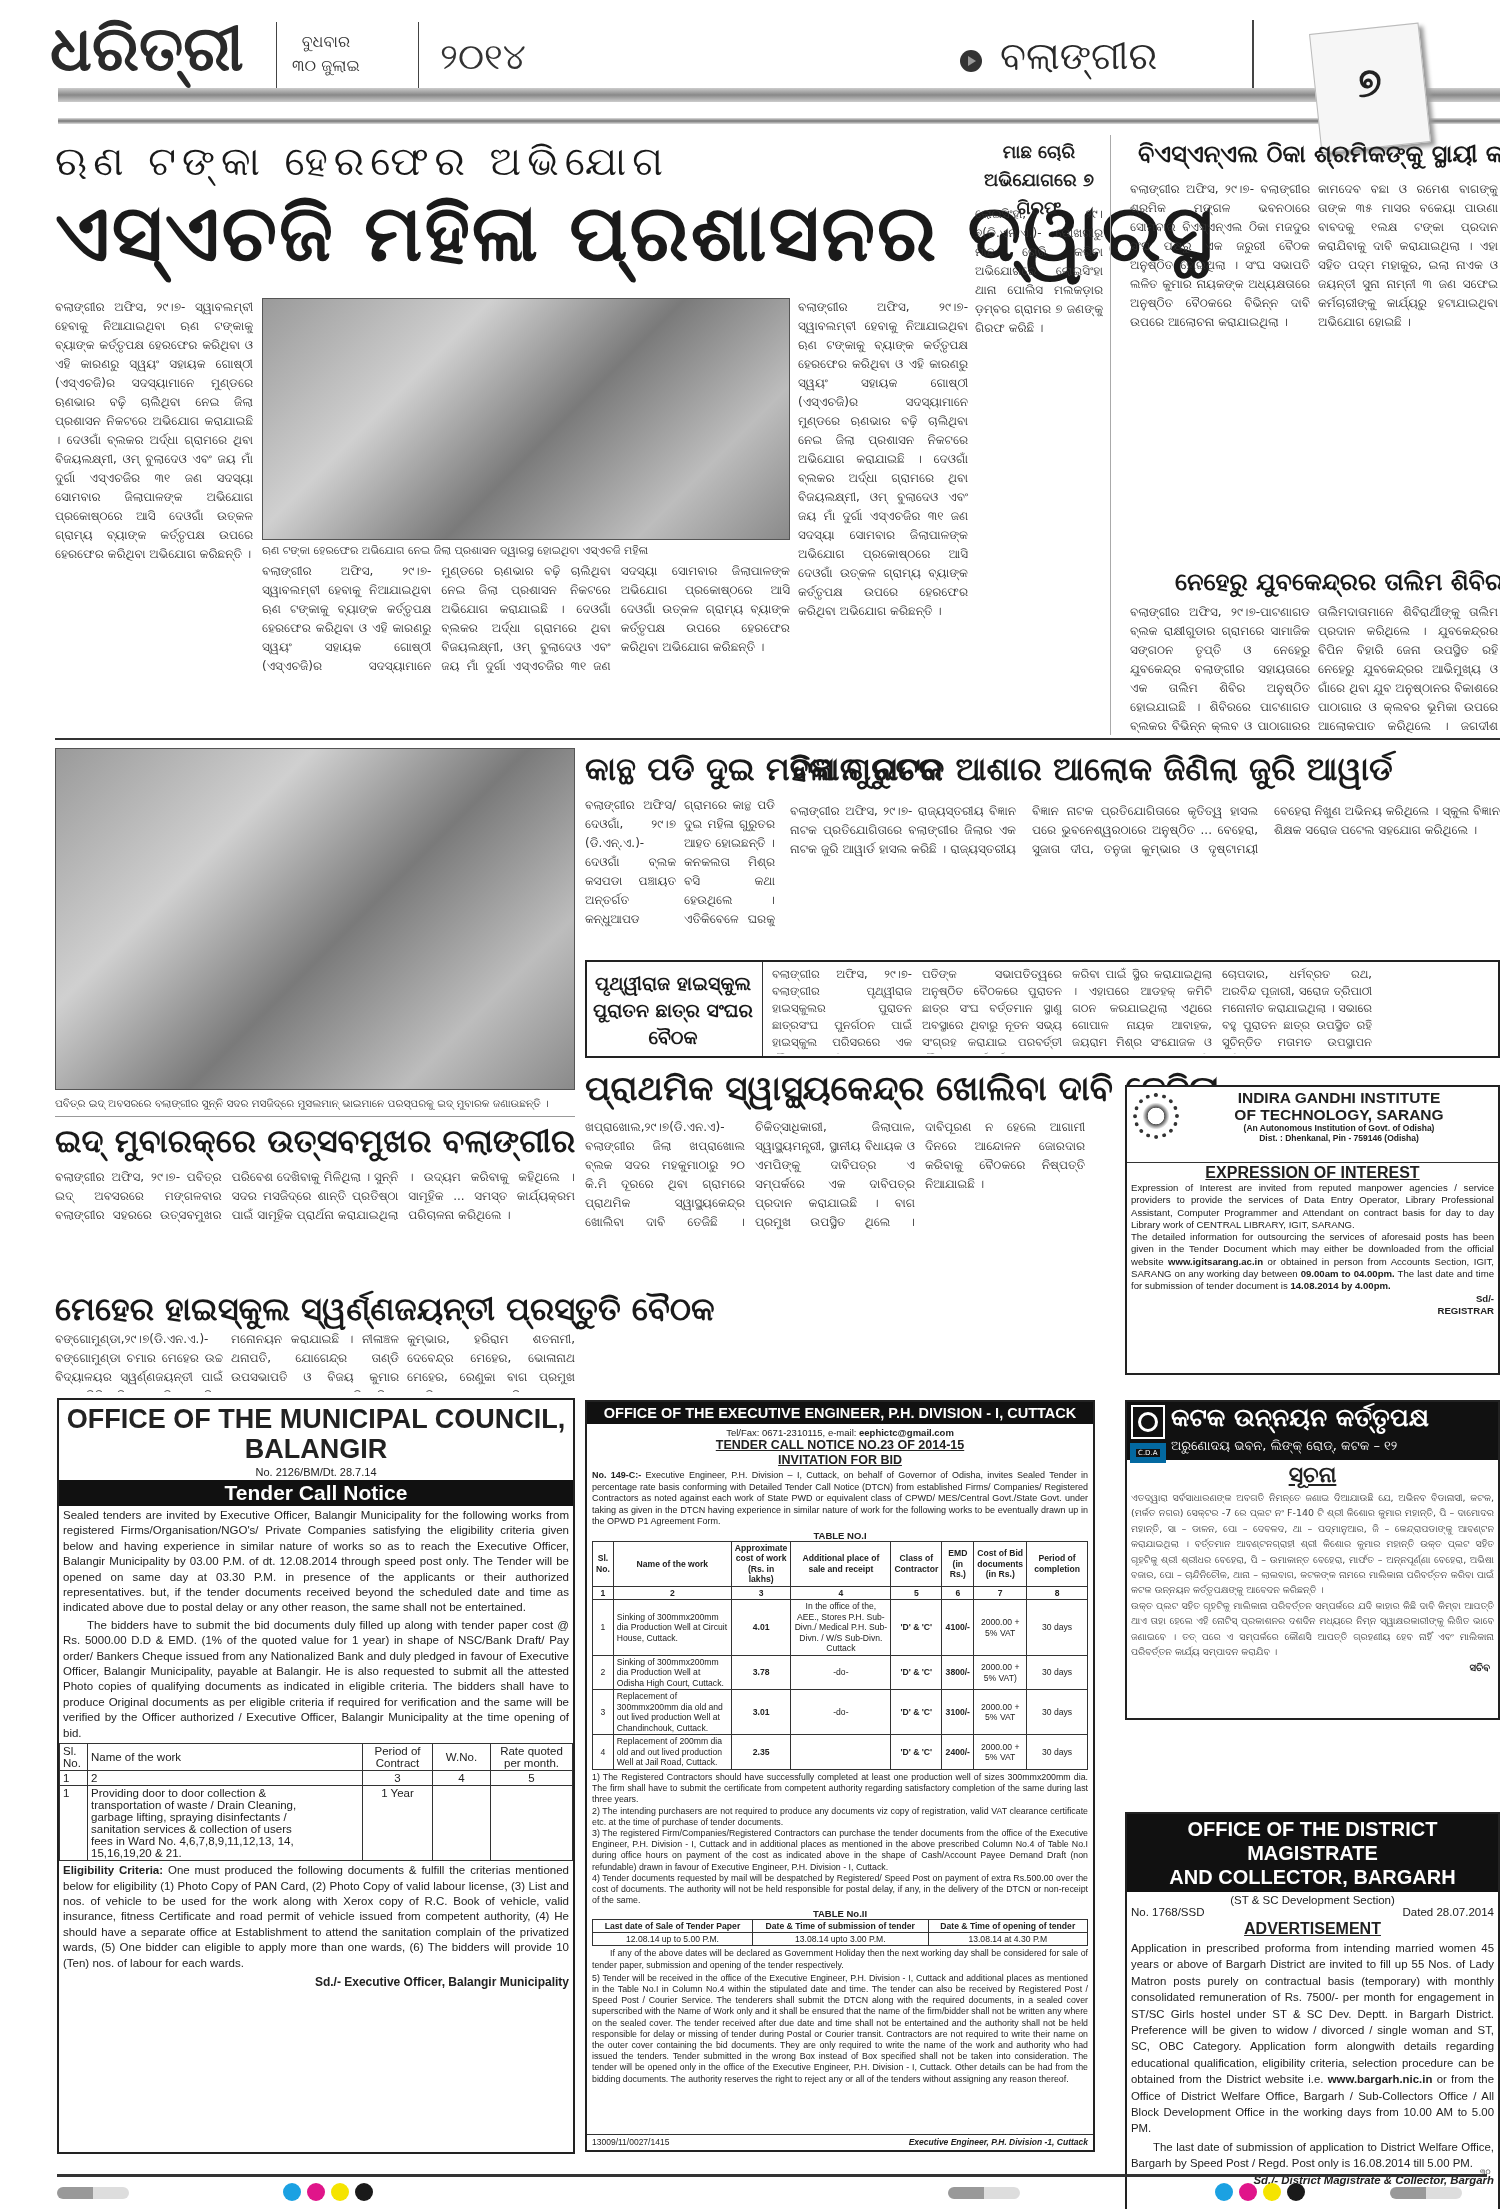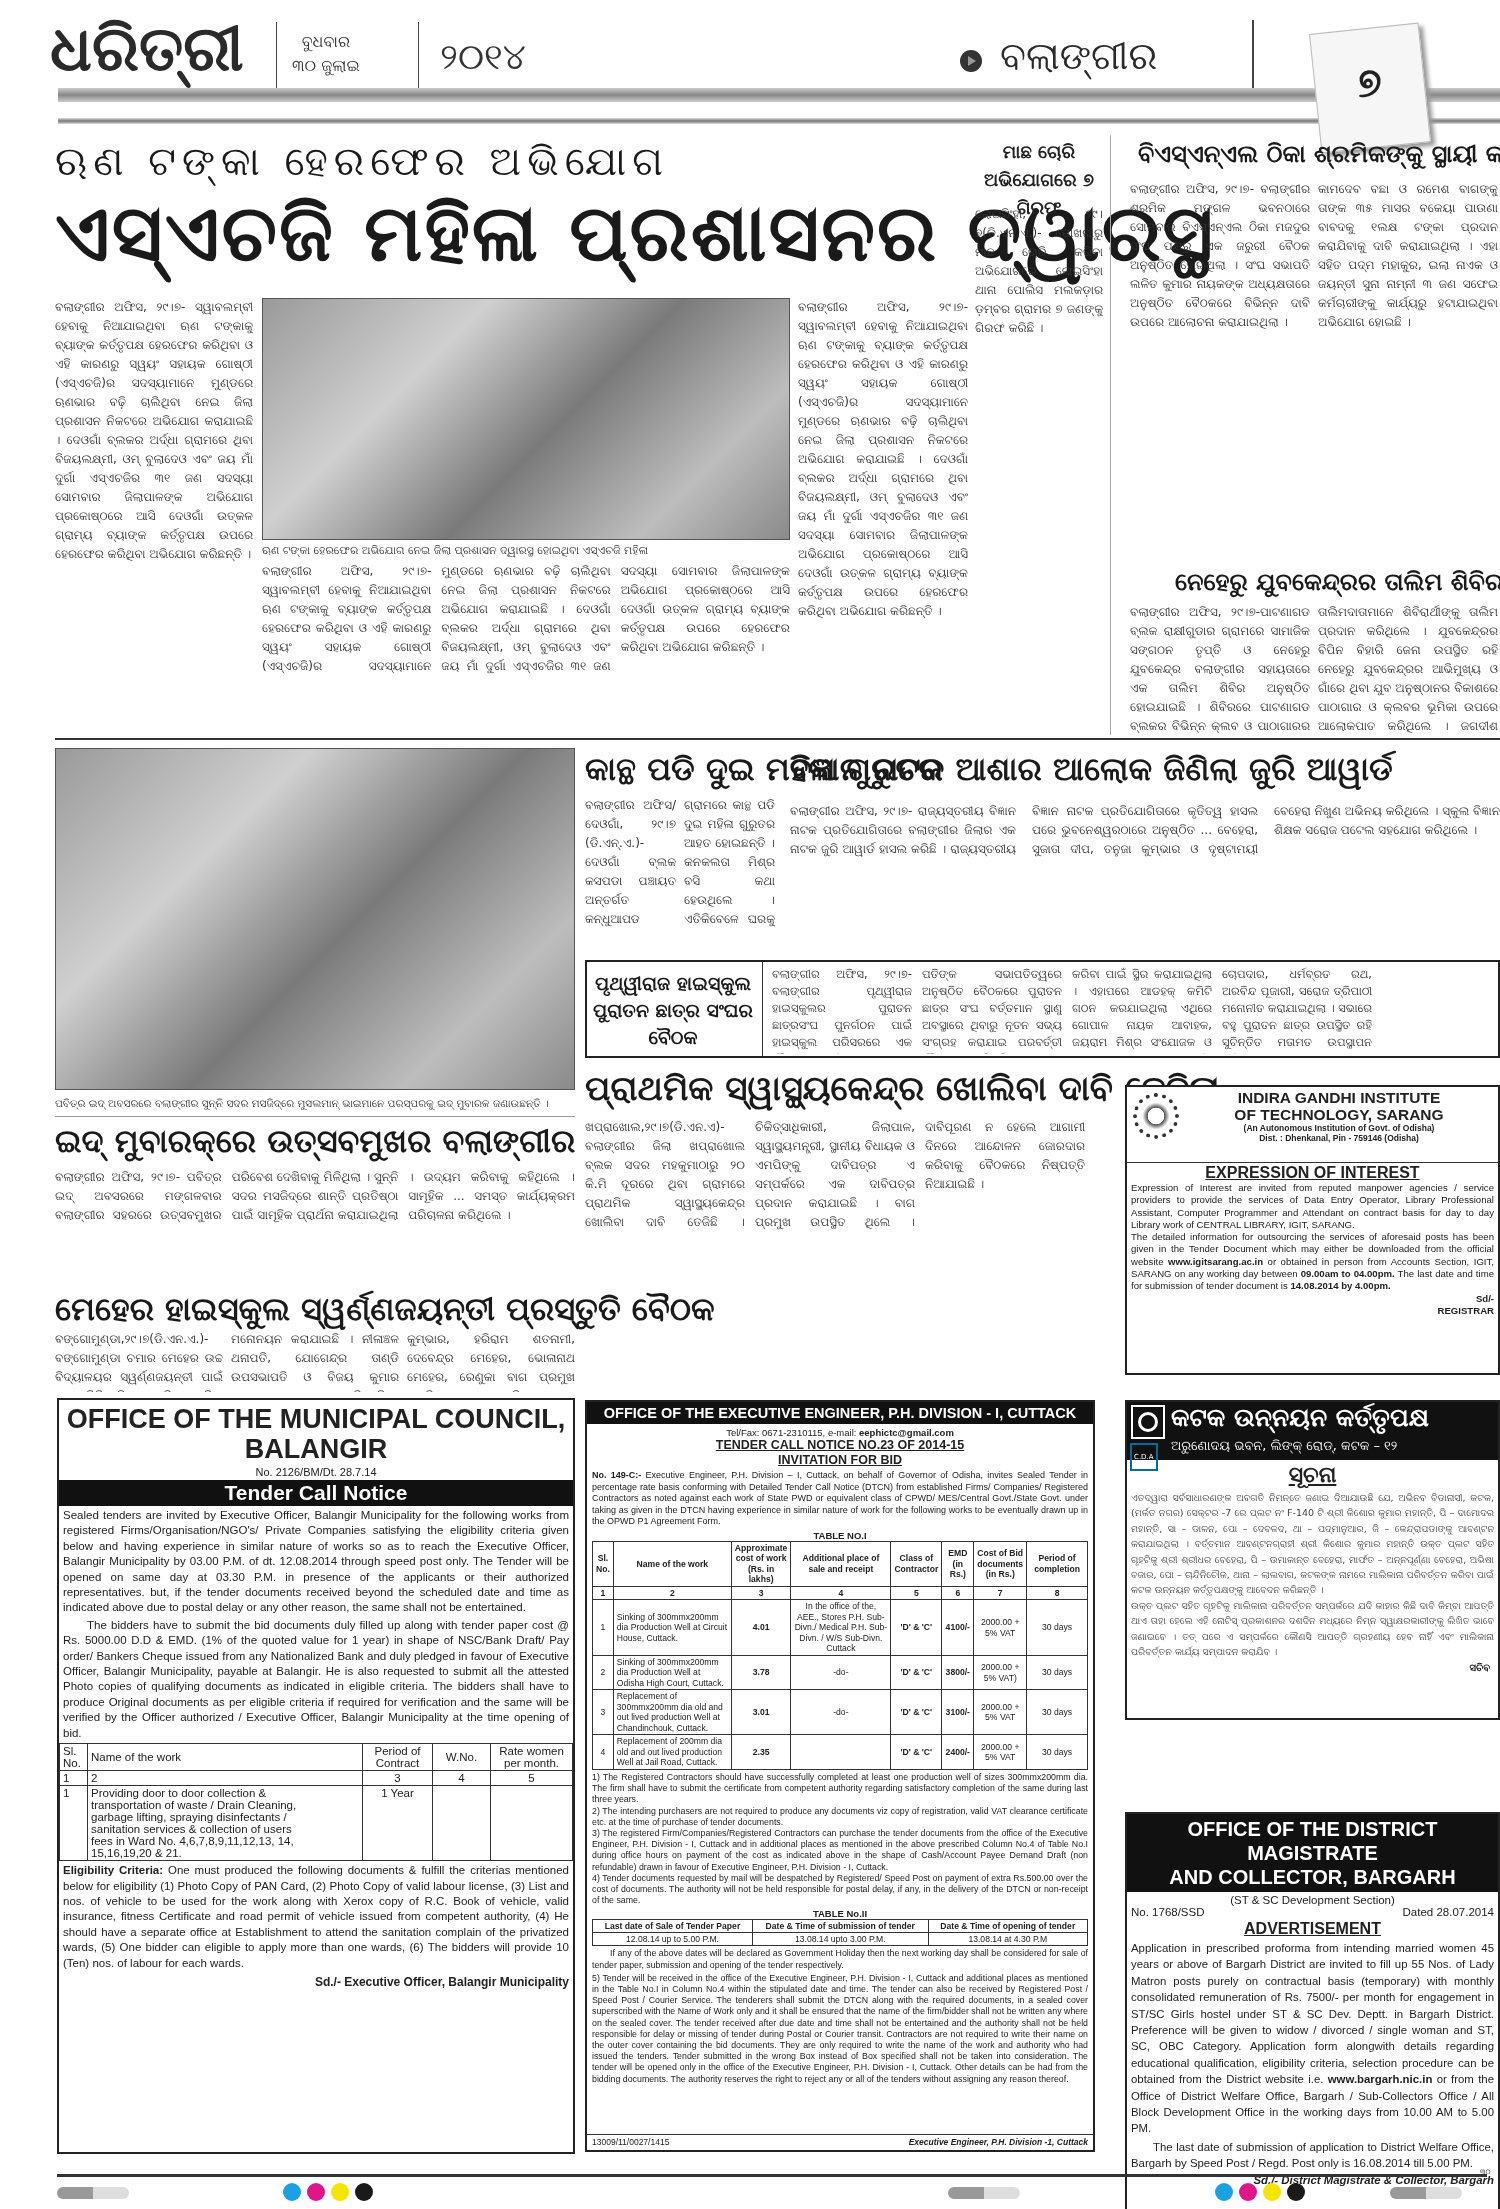"C.D.A" div.abs { border: 2px solid #0369a1 -> 6px solid #0369a1; padding: 8px 2px -> 0 2px }
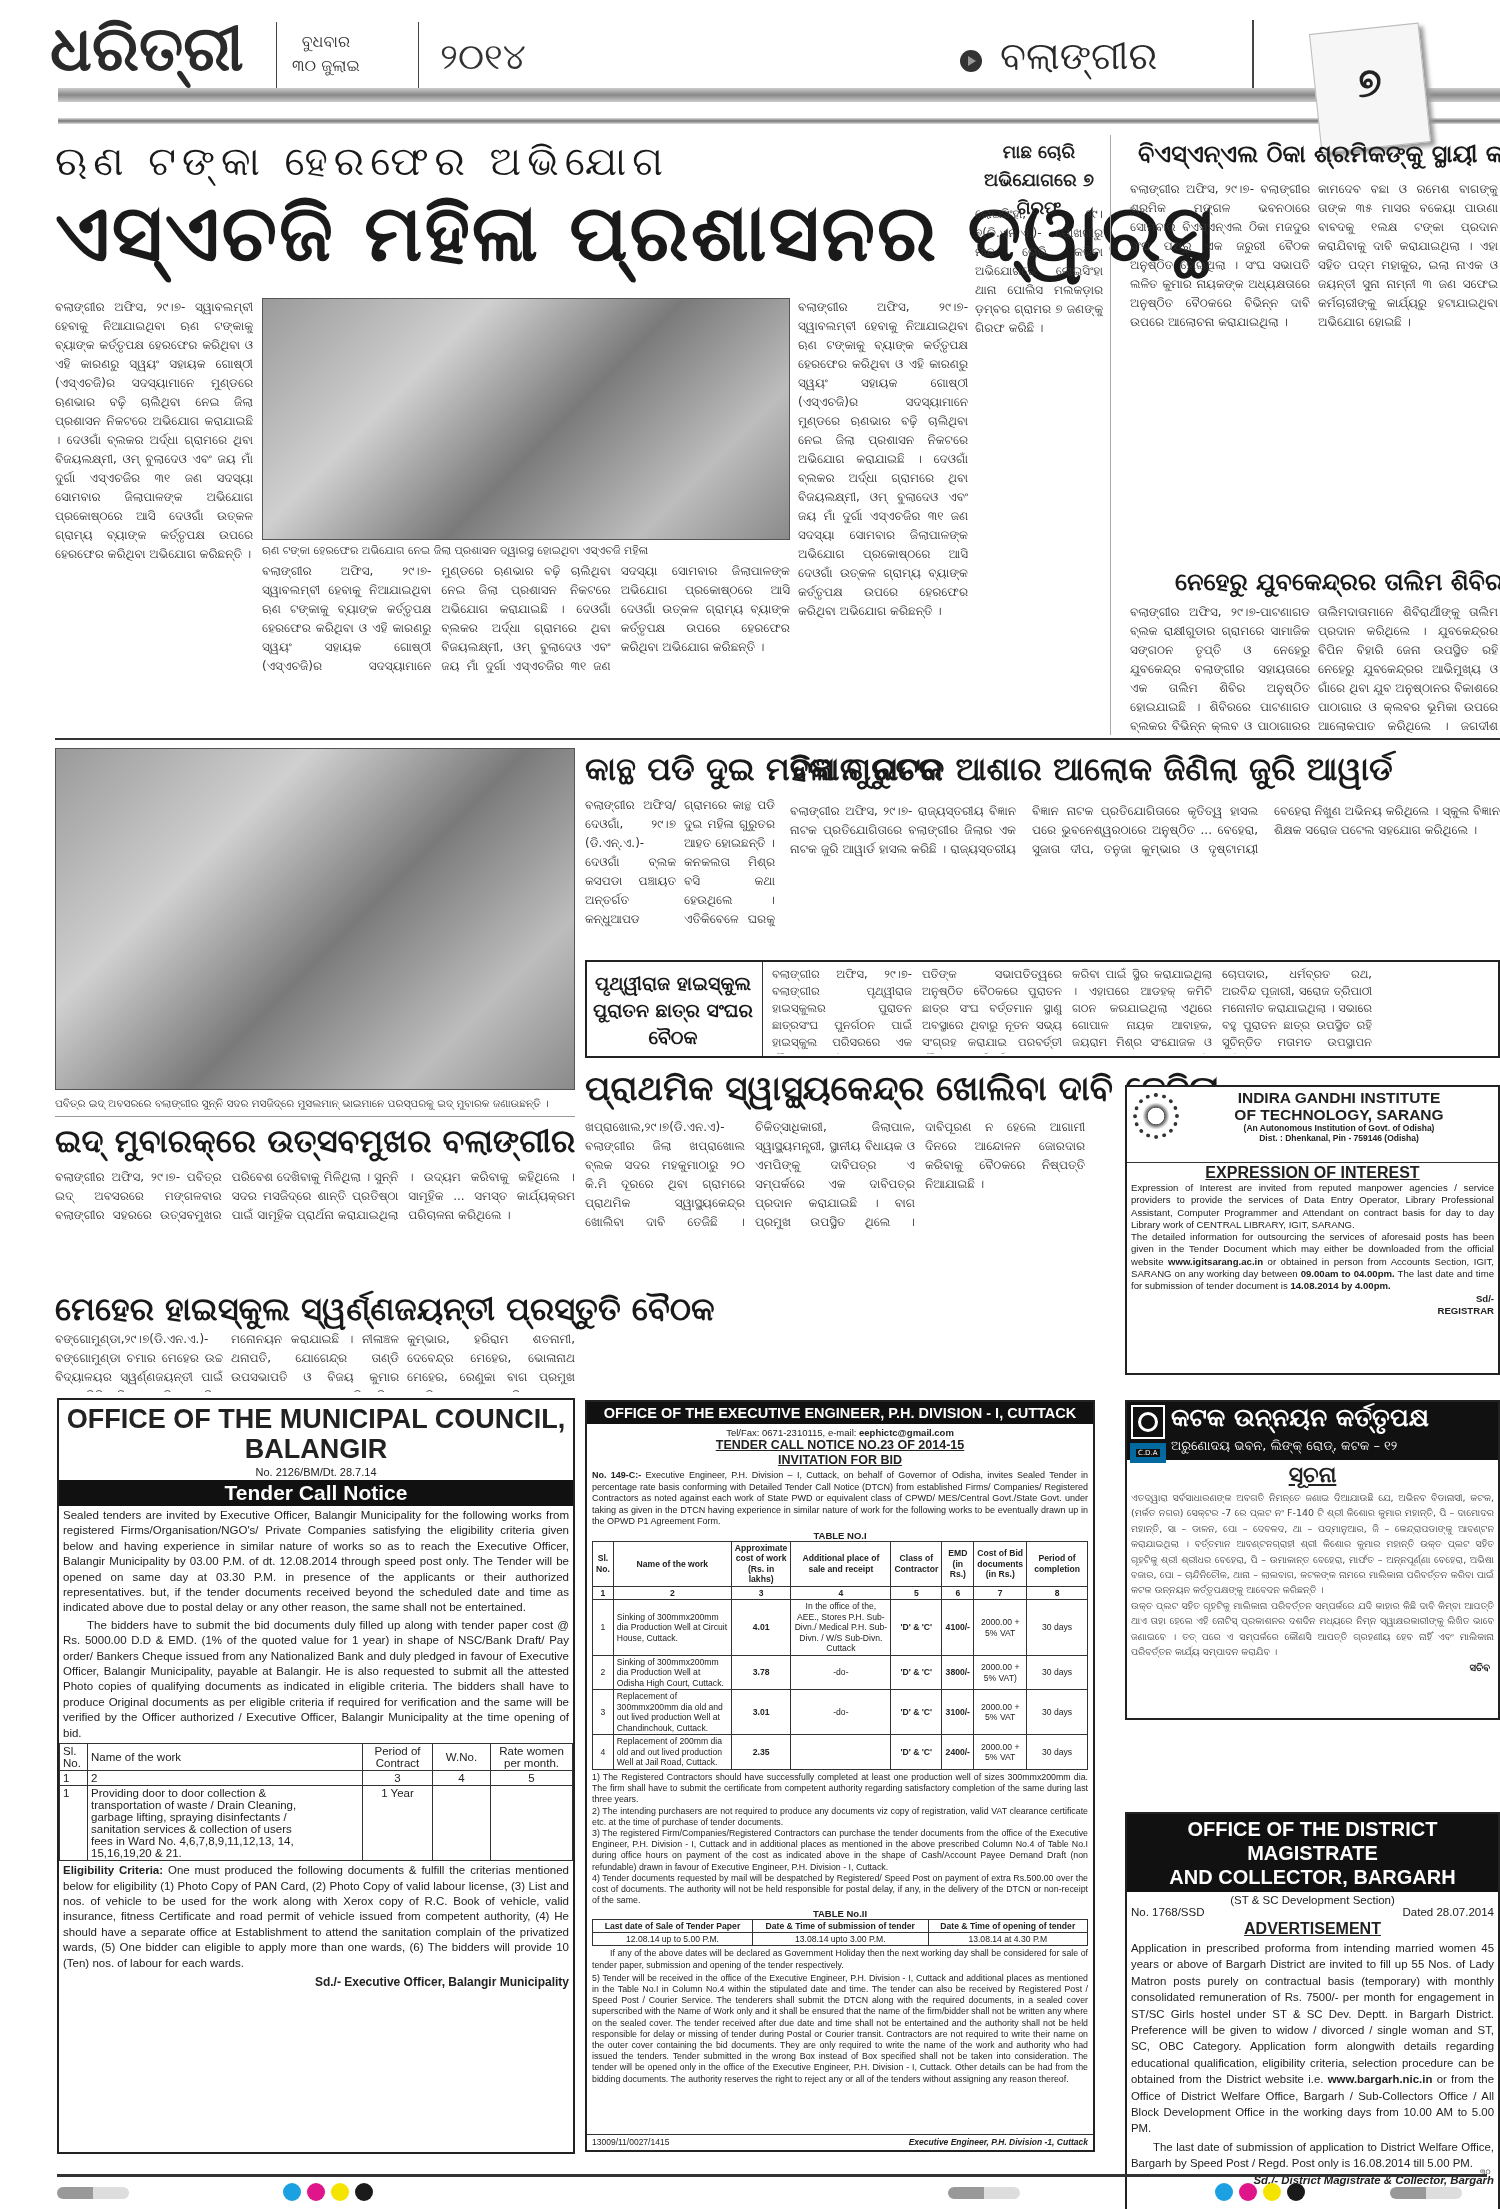"Rate women per month." td.center { text: women -> quoted }
